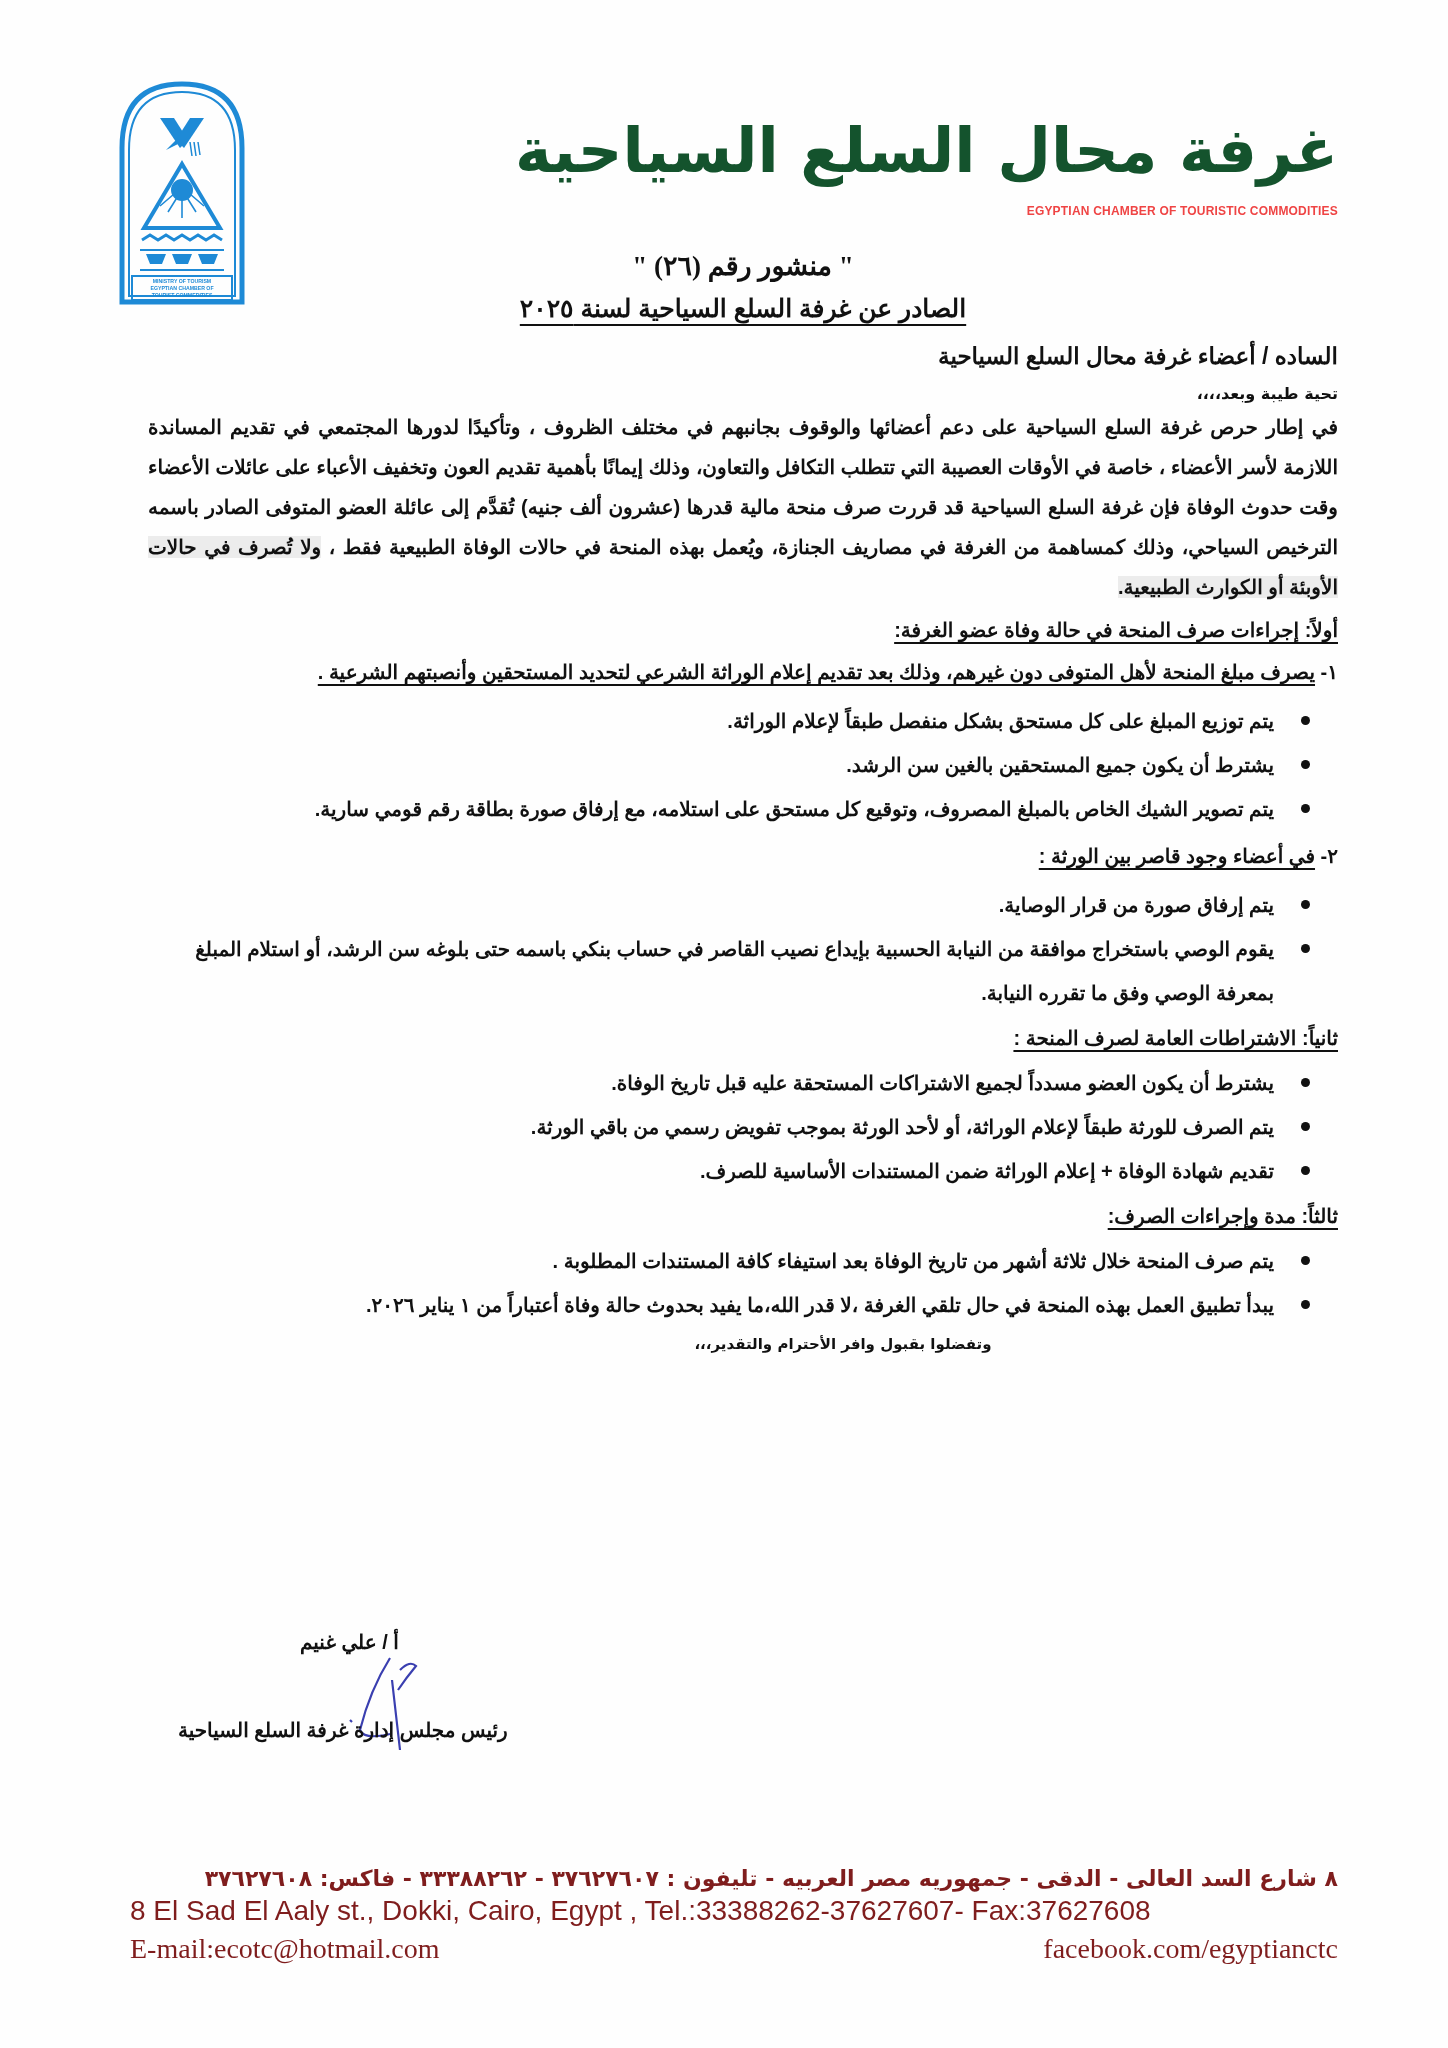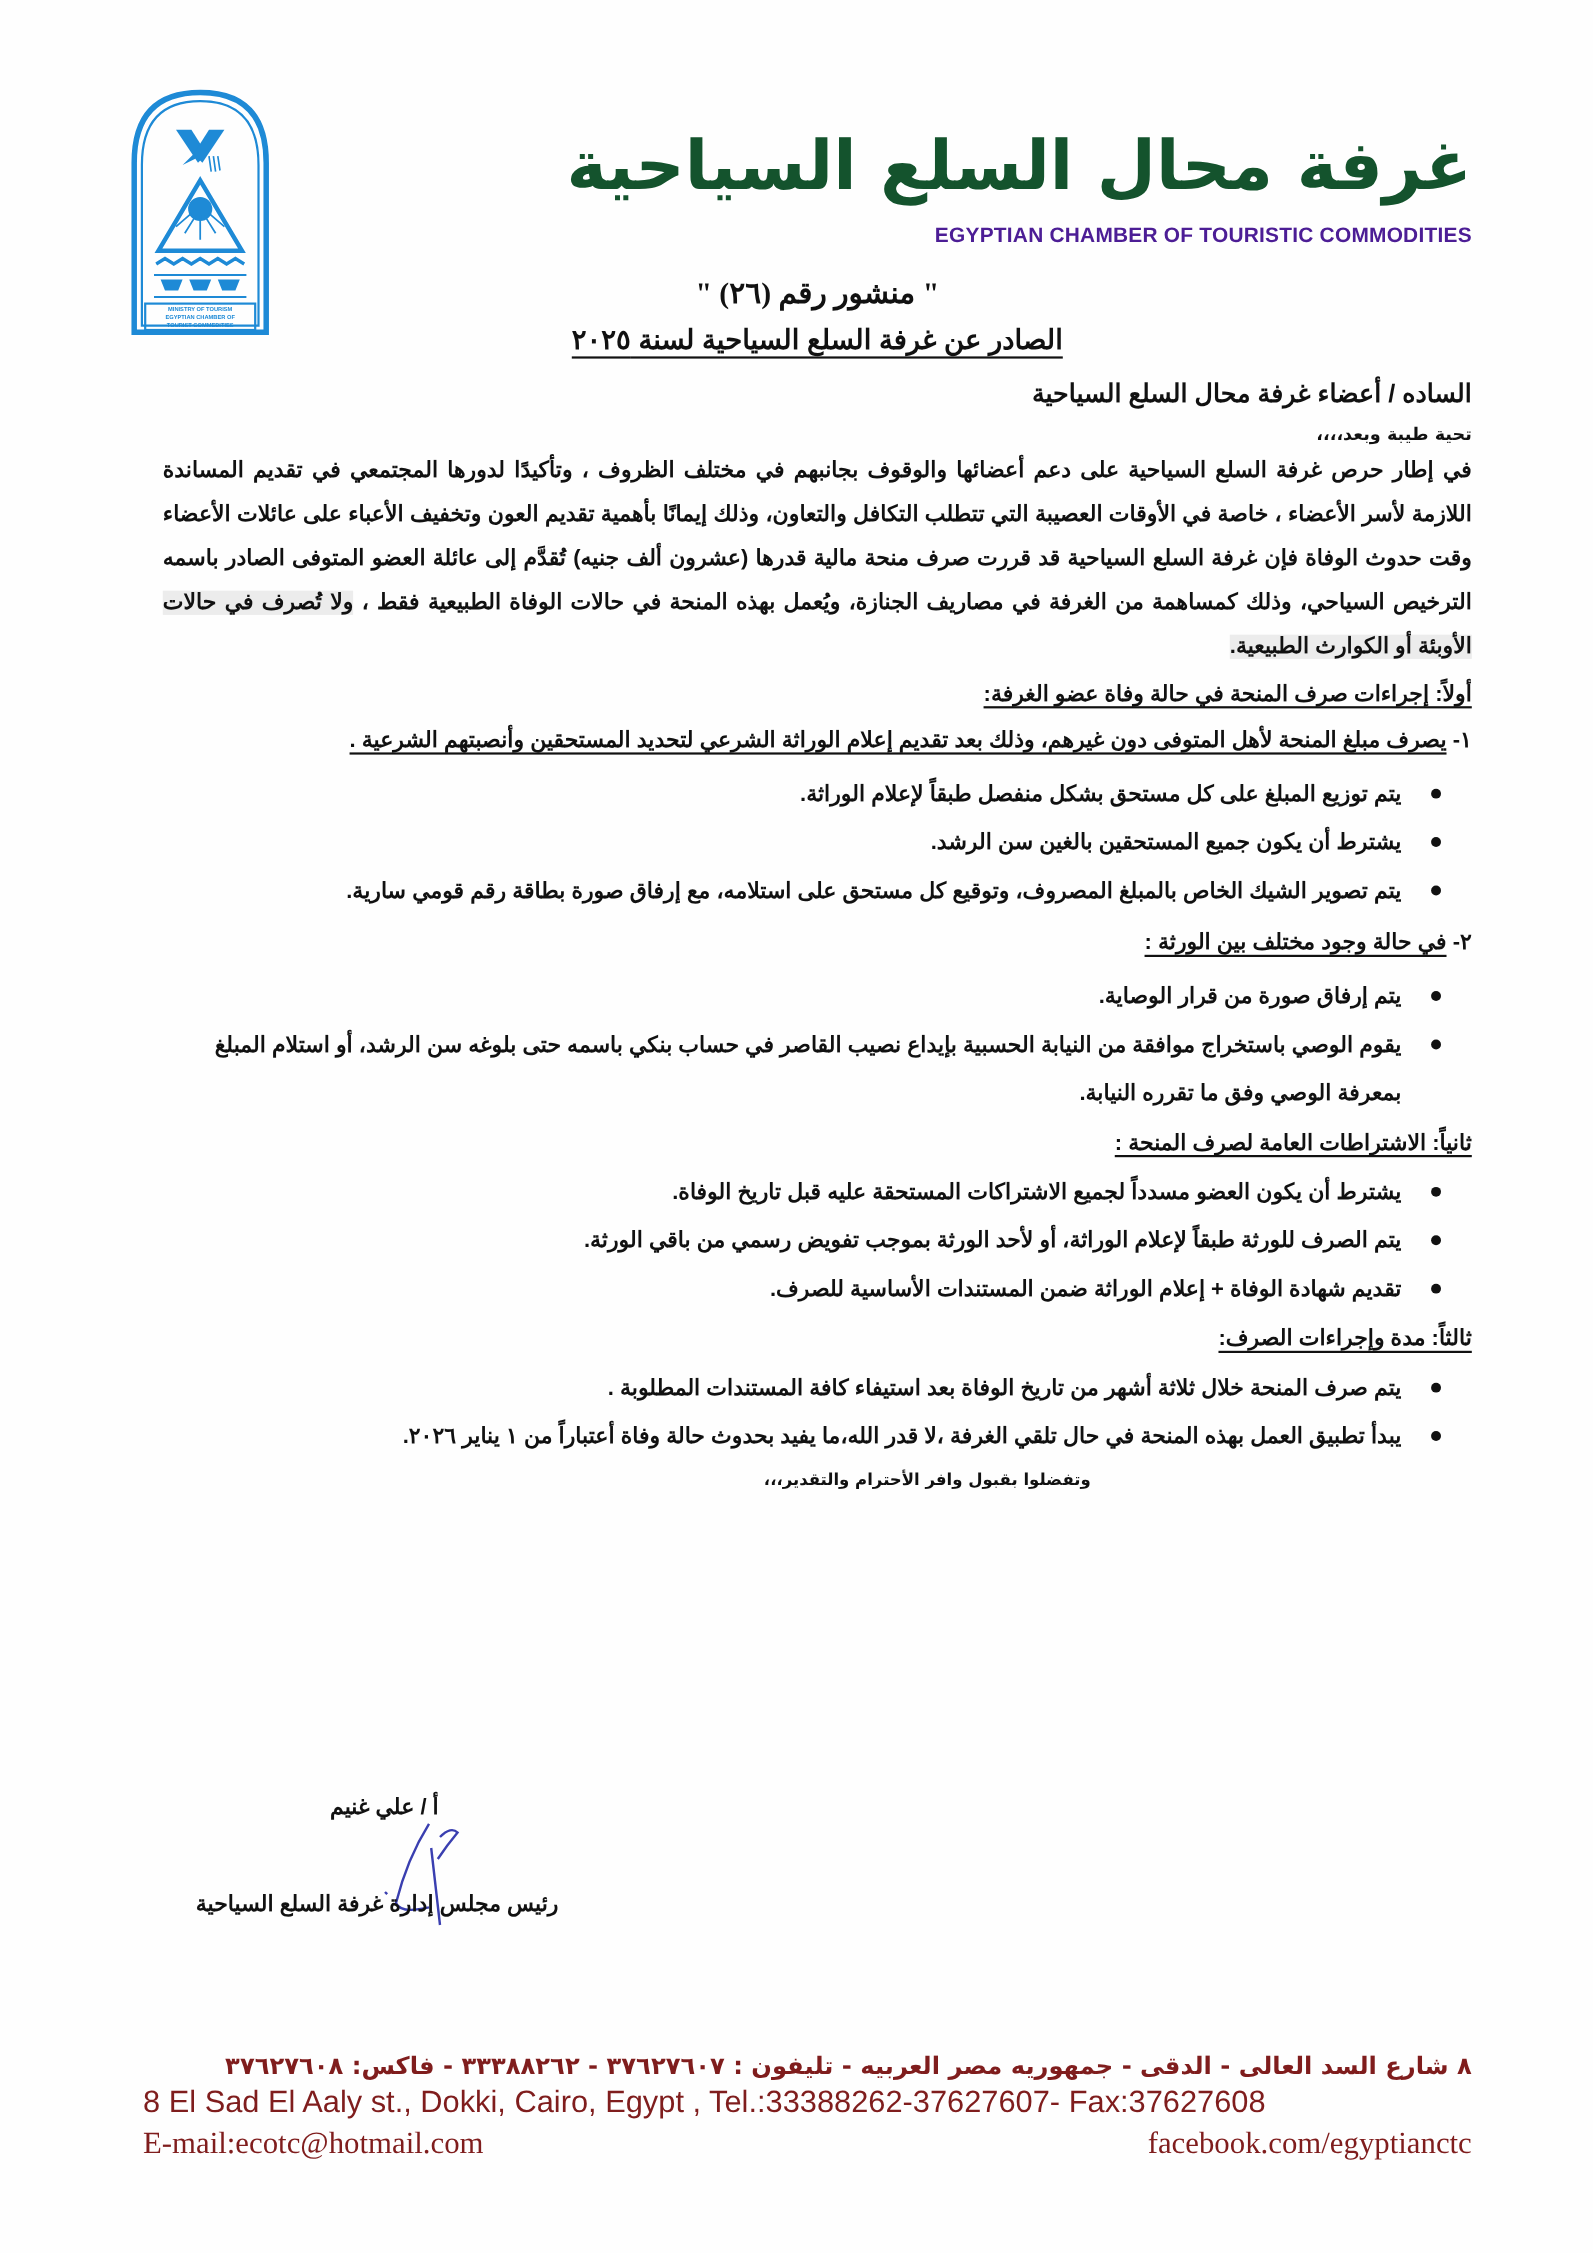"EGYPTIAN CHAMBER OF TOURISTIC" .brand-en { color: #4c1d95 -> #ef4444; font-size: 19px -> 12px }
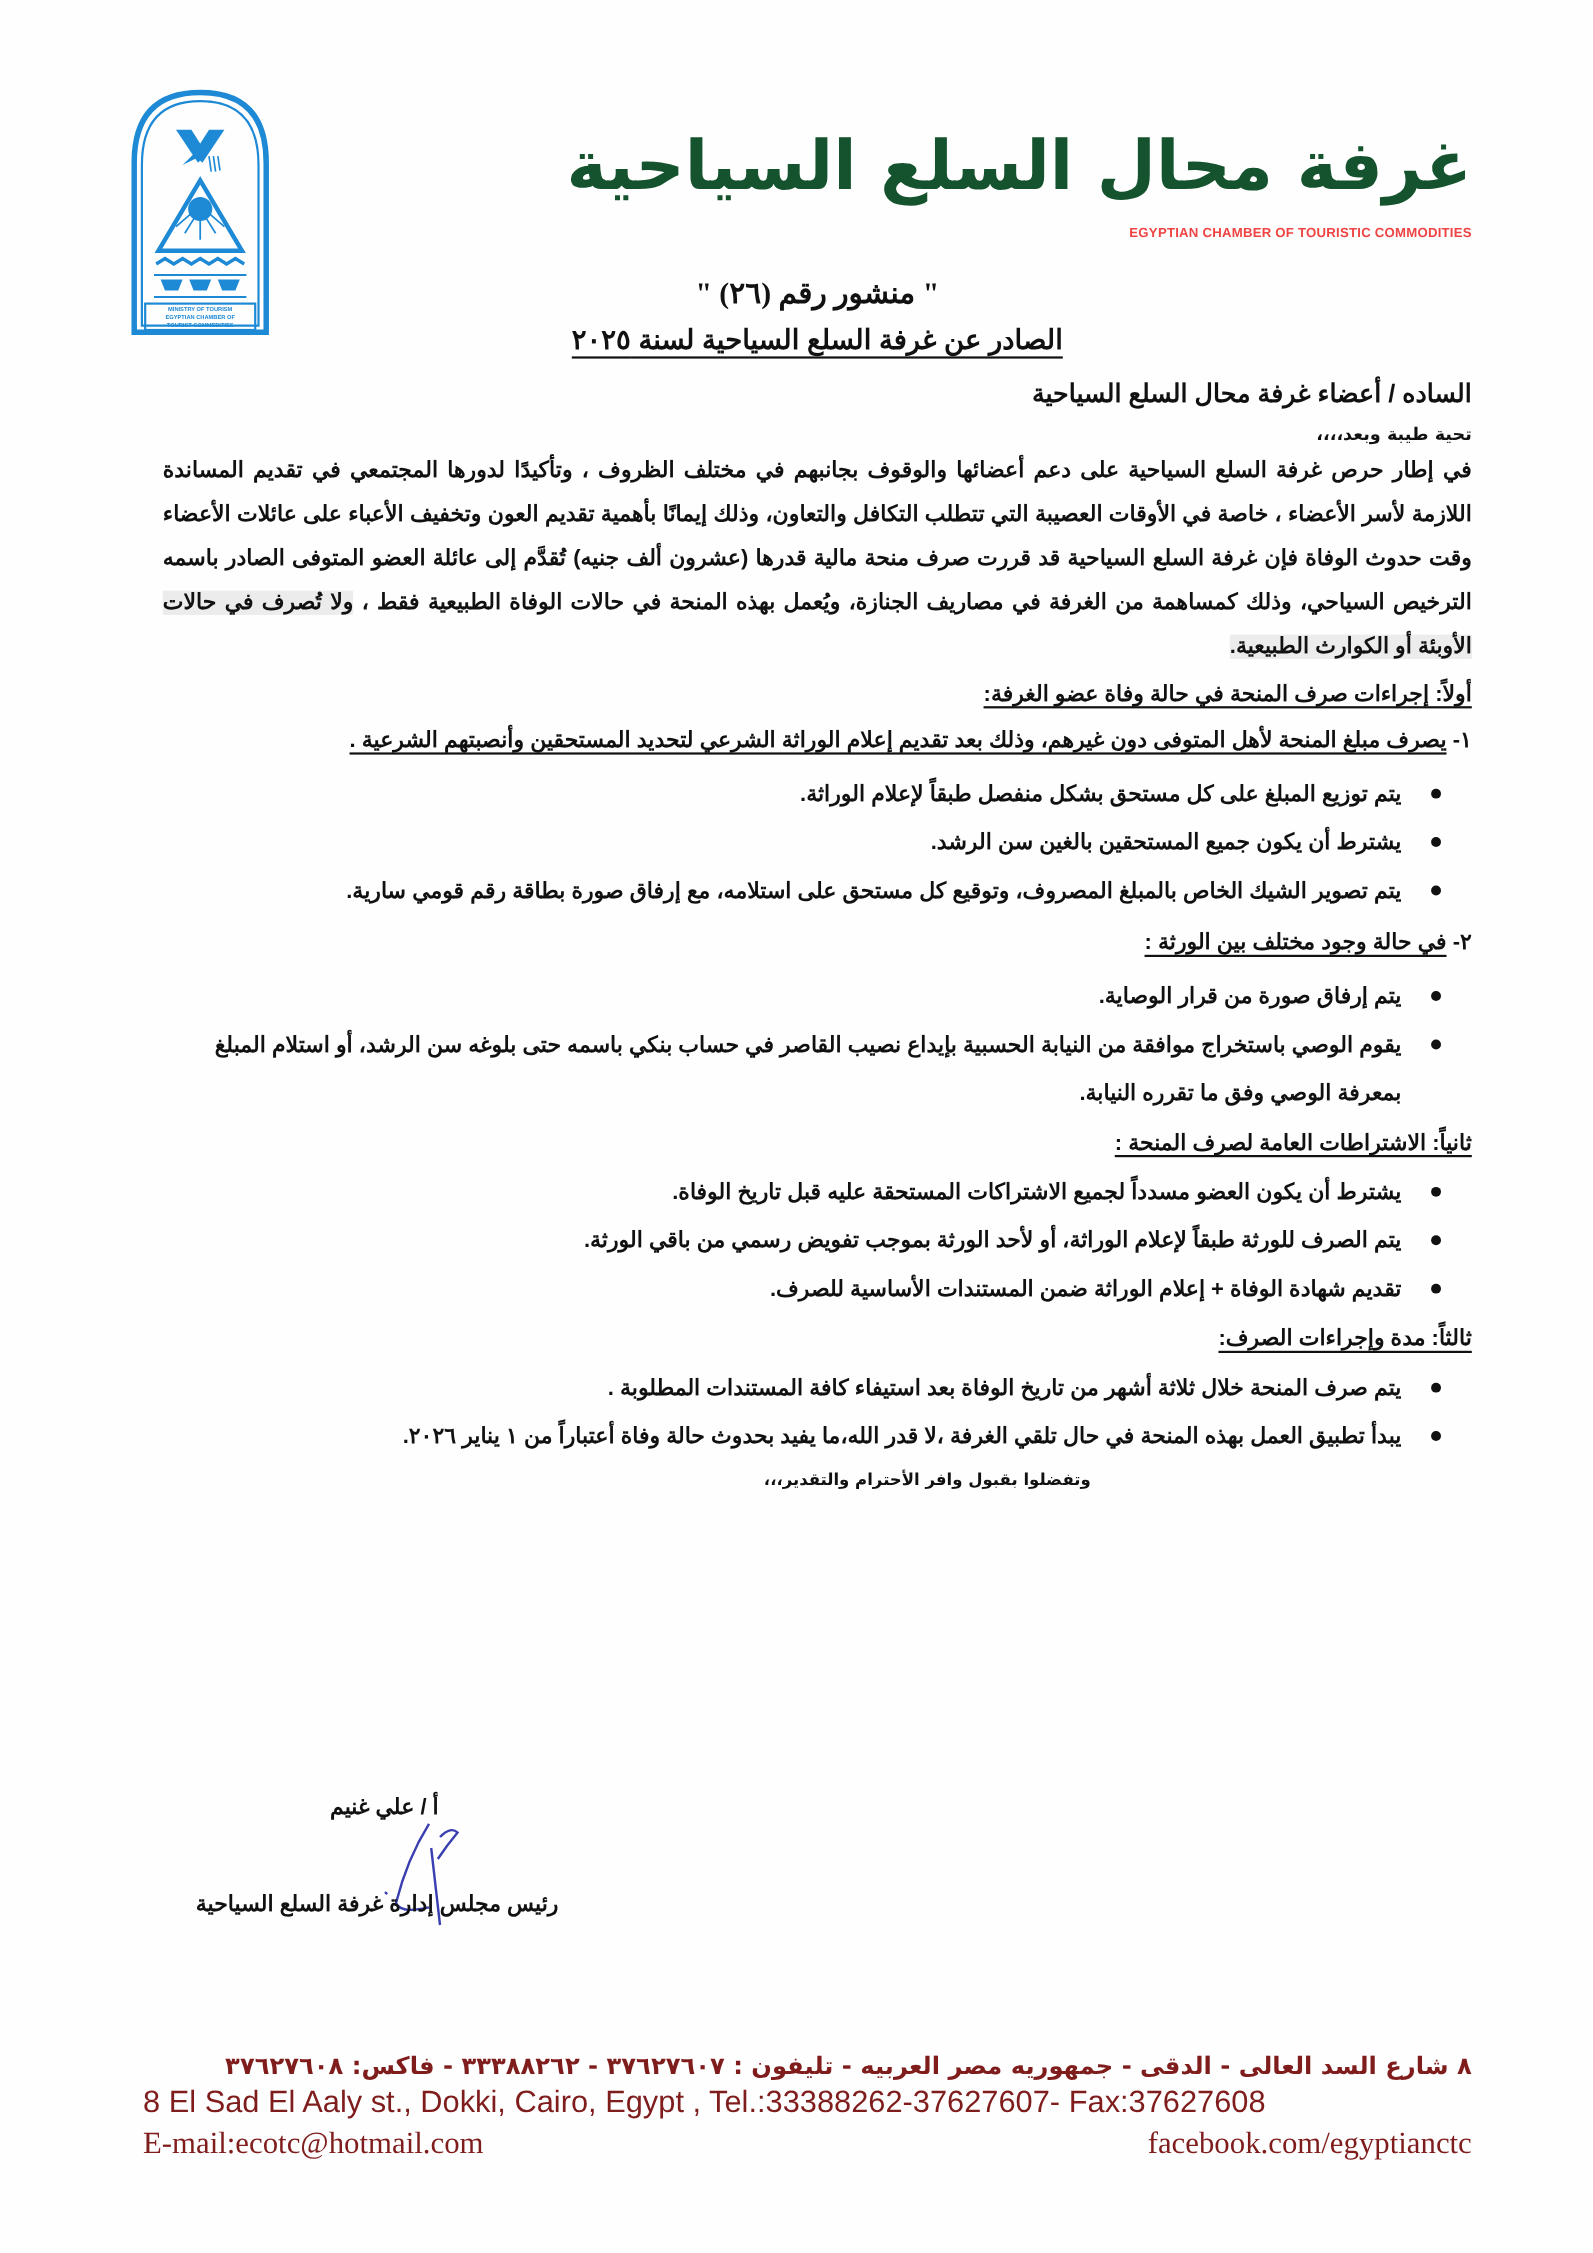"في حالة وجود مختلف بين" span.u { text: حالة وجود مختلف -> أعضاء وجود قاصر }
